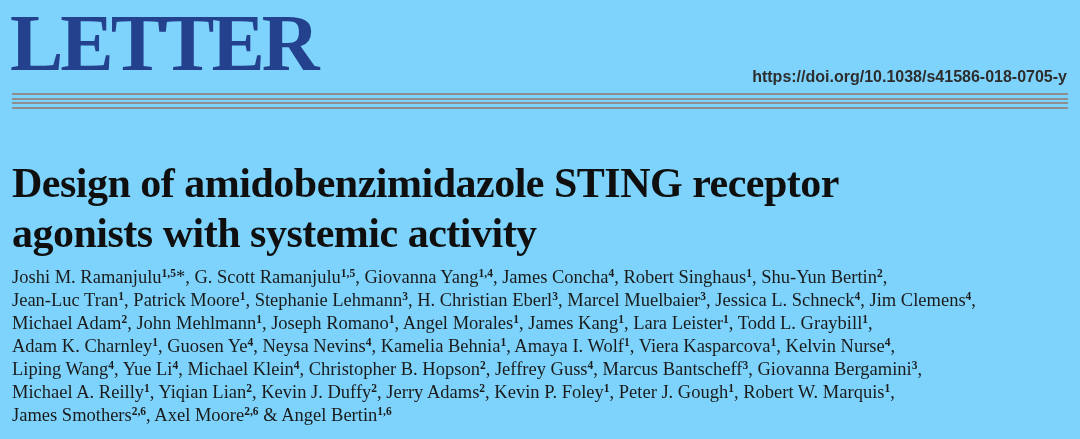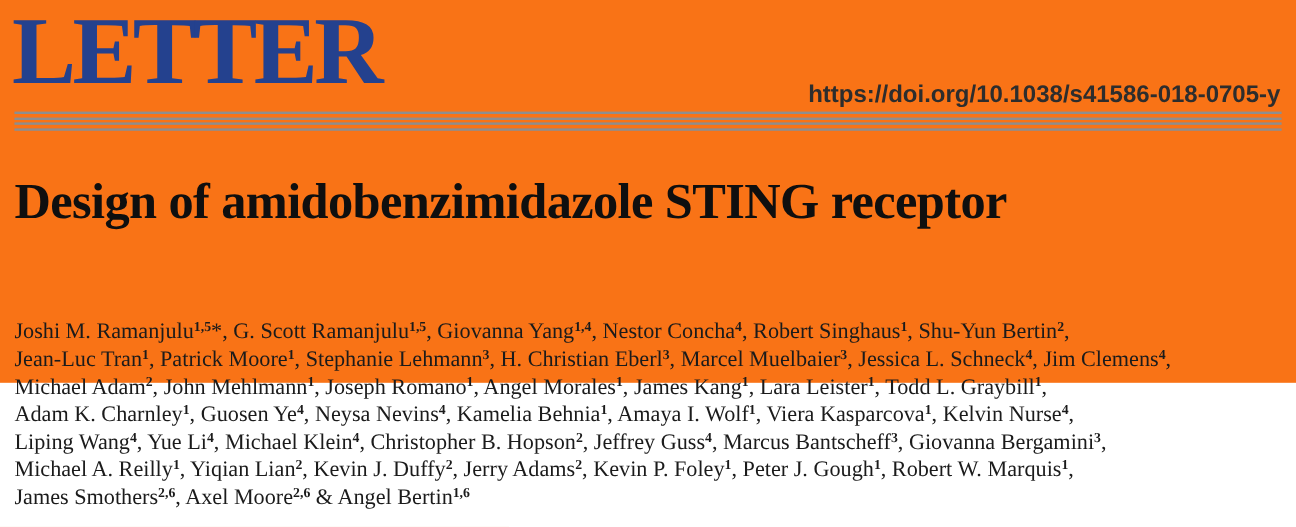"LETTER" .page { background: #f97316 -> #7dd3fc; height: 319px -> 439px }
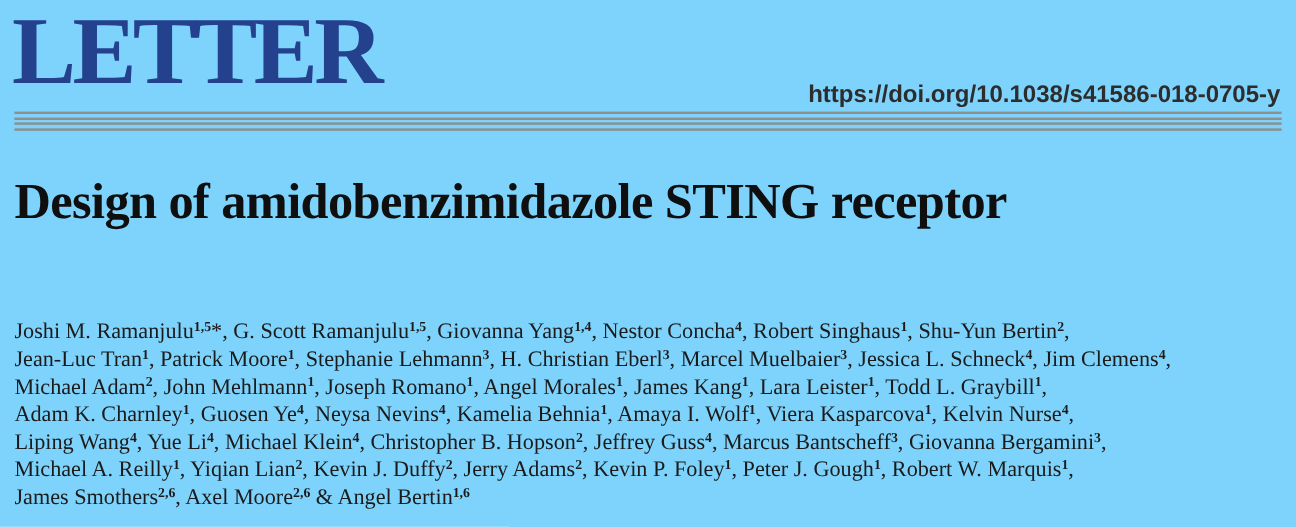"https://doi.org/10.1038/s41586-018-0705-" .doi-link { font-size: 20px -> 16px }
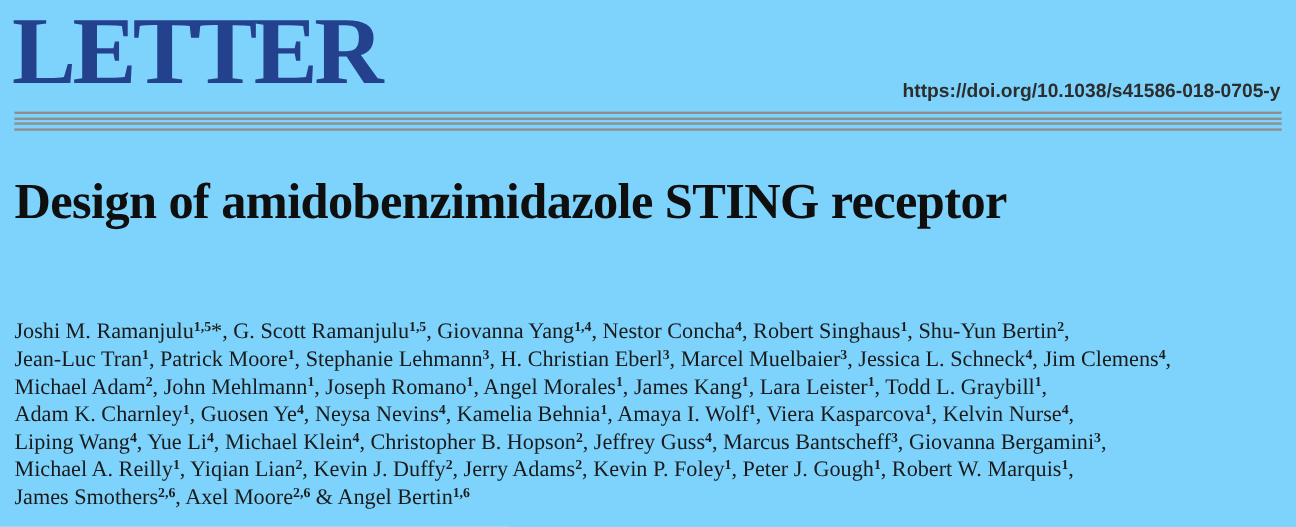"Design of amidobenzimidazole STING" .paper-title { top: 144px -> 158px }
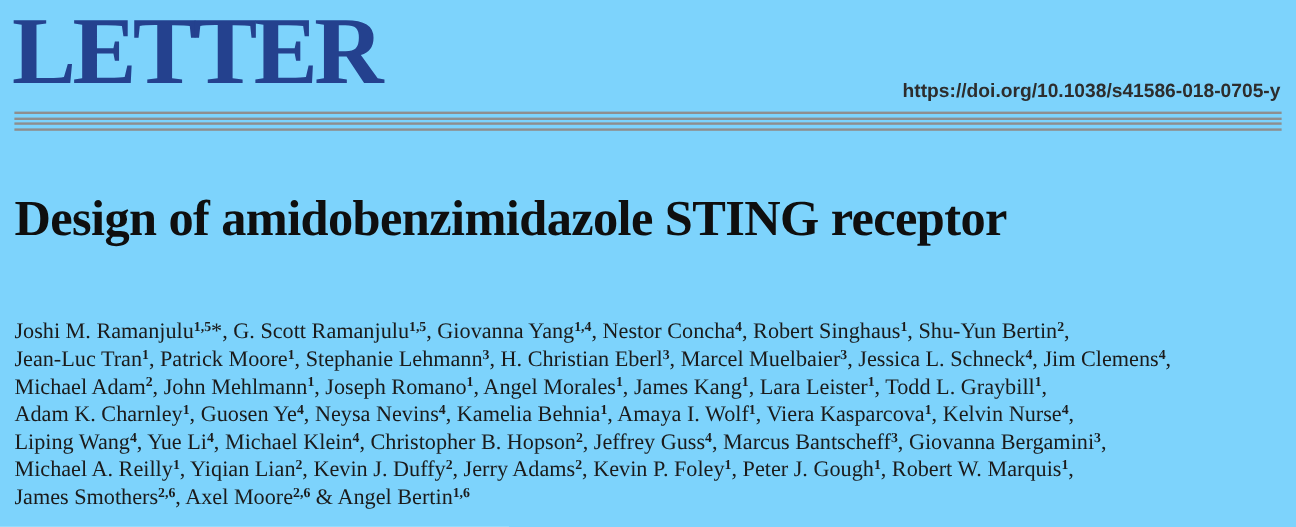"agonists with systemic activity" div { html: none -> <div>agonists with systemic activity</div> }
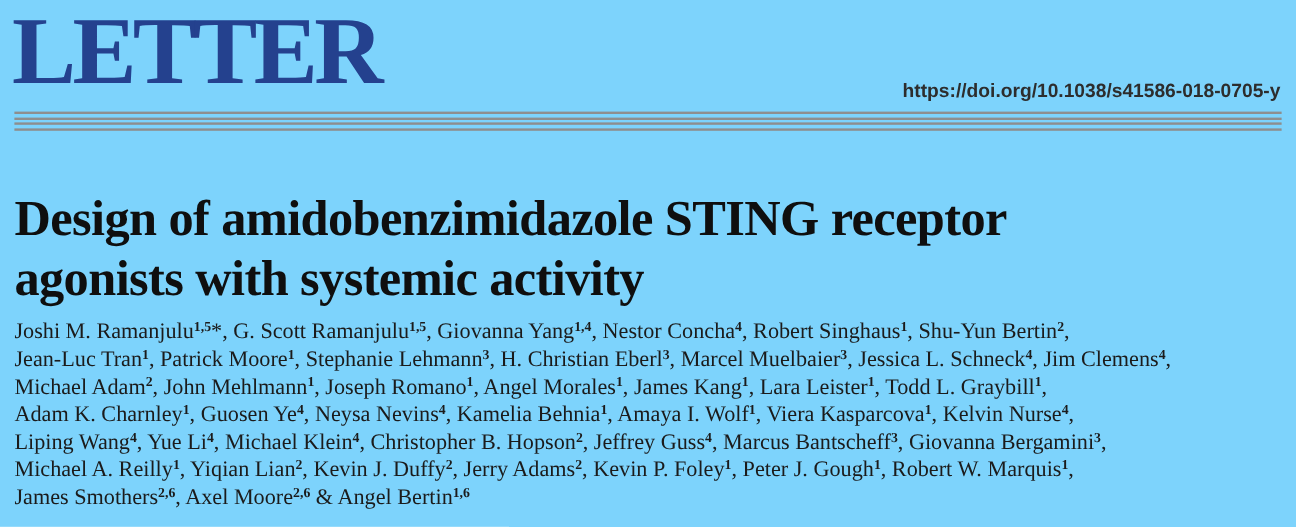"Nestor Concha" span { text: Nestor -> James }
